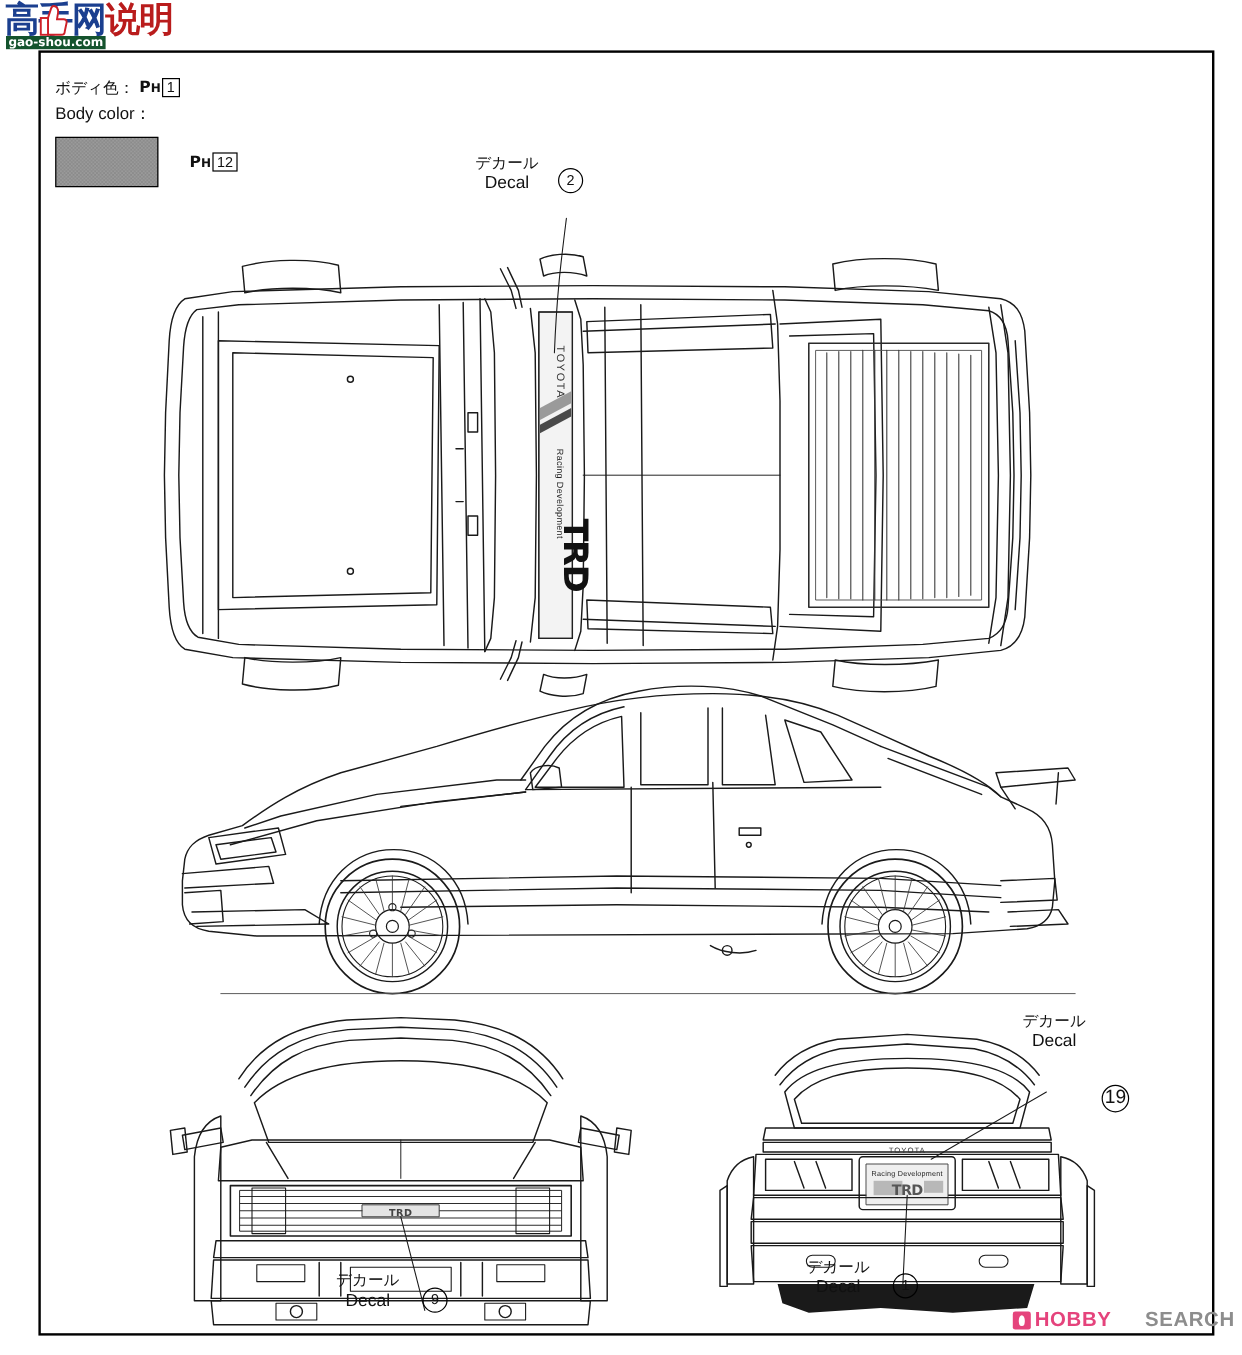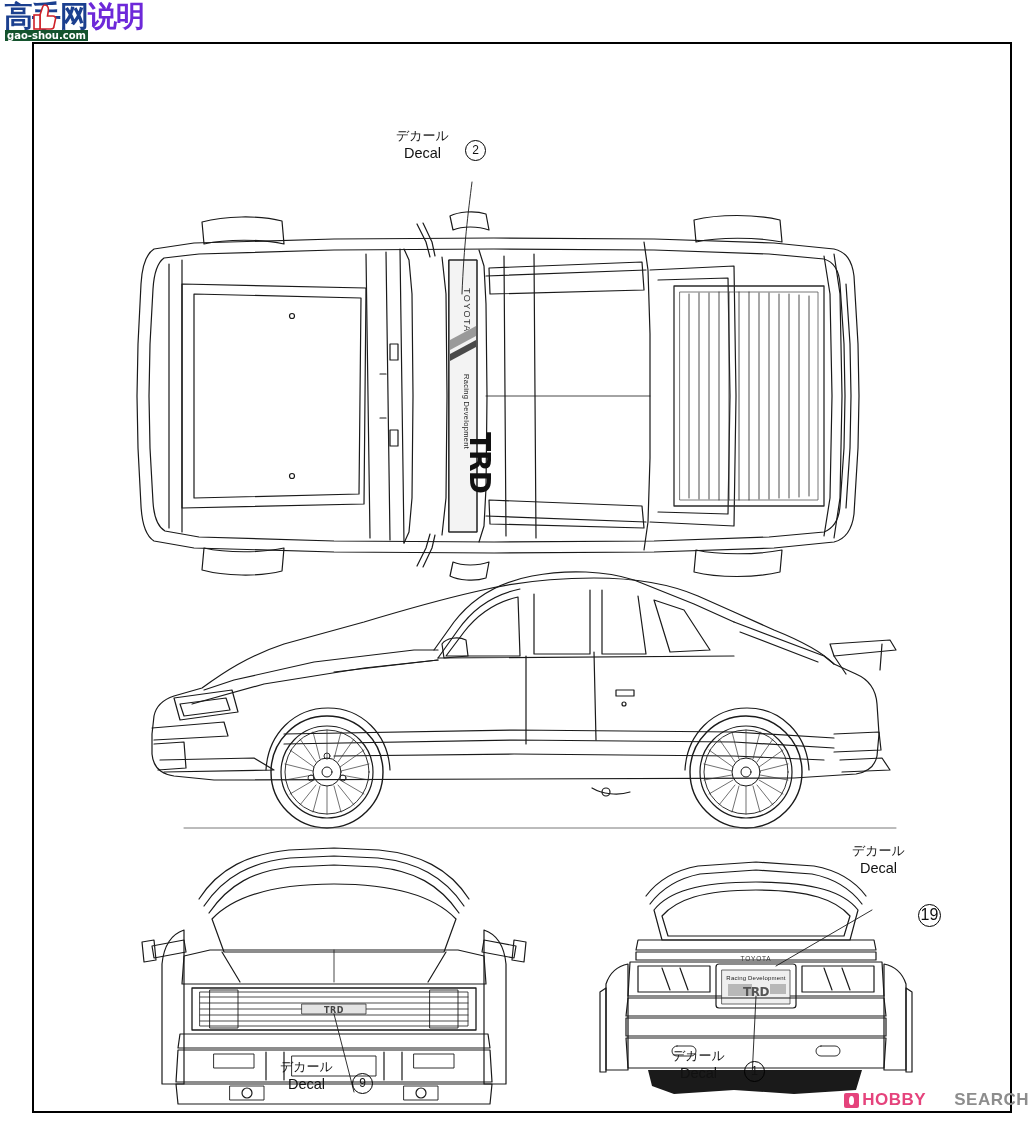"说明" #wm-logo .cn .red { color: #6d28d9 -> #b91c1c }
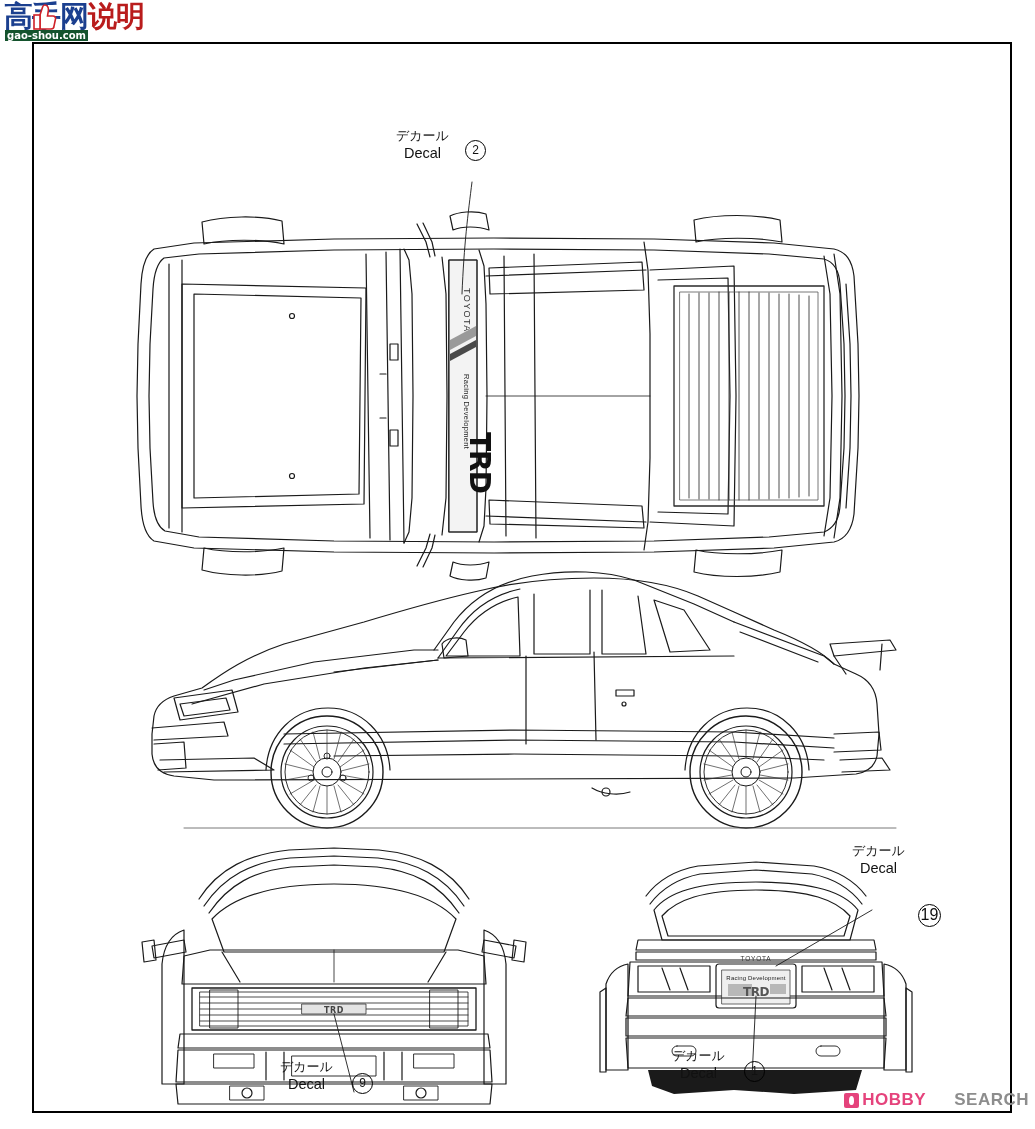"ボディ色： PH 1" div { html: none -> <div> <div> <span>ボディ色：</span> <span> <span>P</span><span>H</span><span>1</span> </span> </div> <div>Body color：</div> <div> <div></div> <span> <span>P</span><span>H</span><span>12</span> </span> </div> </div> }
